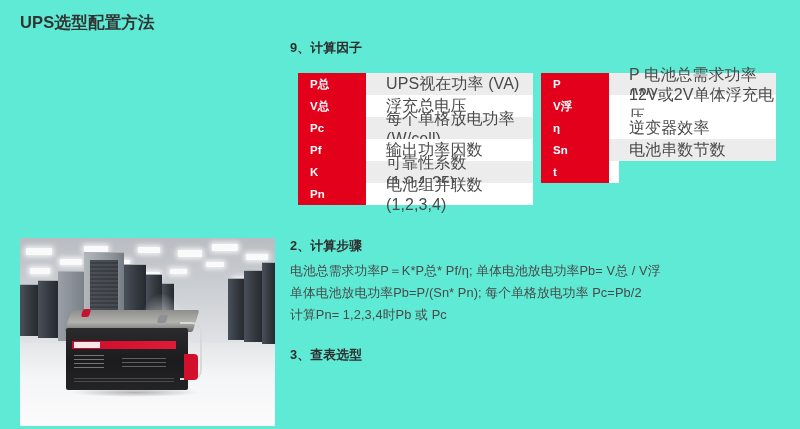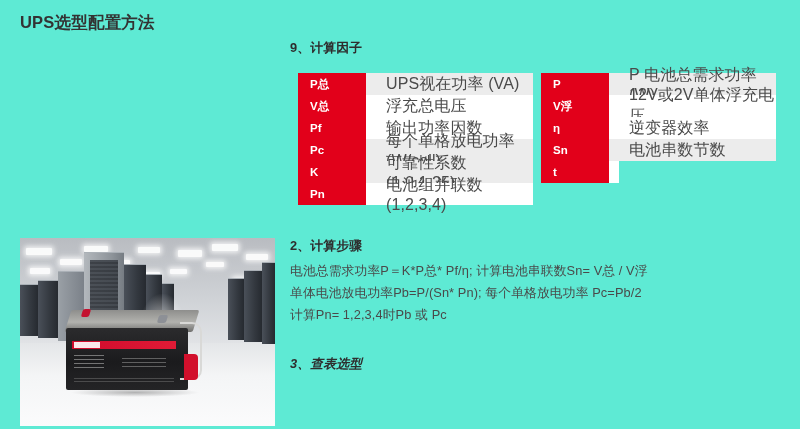"Pf" div.frow { order: before "Pc" -> after "Pc" }
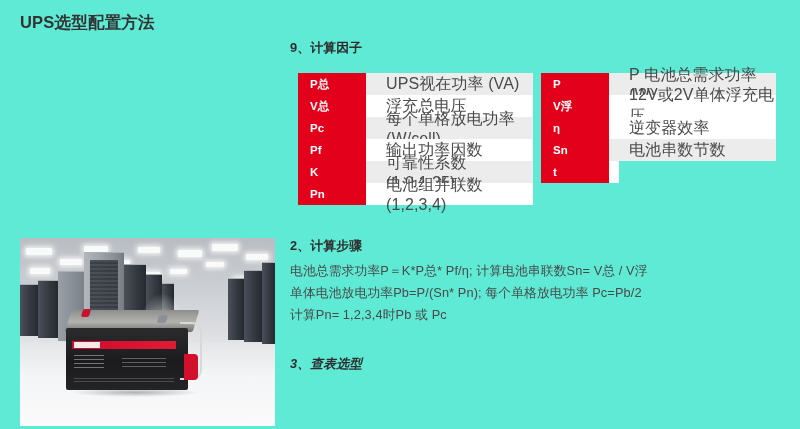"电池总需求功率P＝K*P总* Pf/η; 计算电池串联数Sn= V总 /" div { text: 计算电池串联数Sn -> 单体电池放电功率Pb }
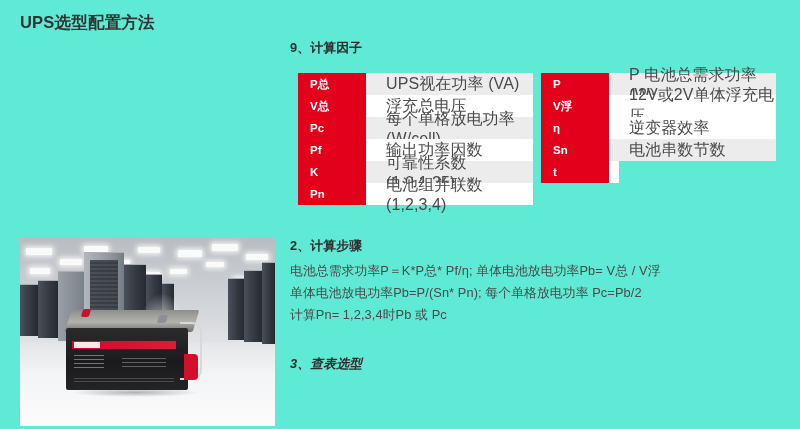"3、查表选型" div.block { font-style: italic -> none; top: 356px -> 347px }
